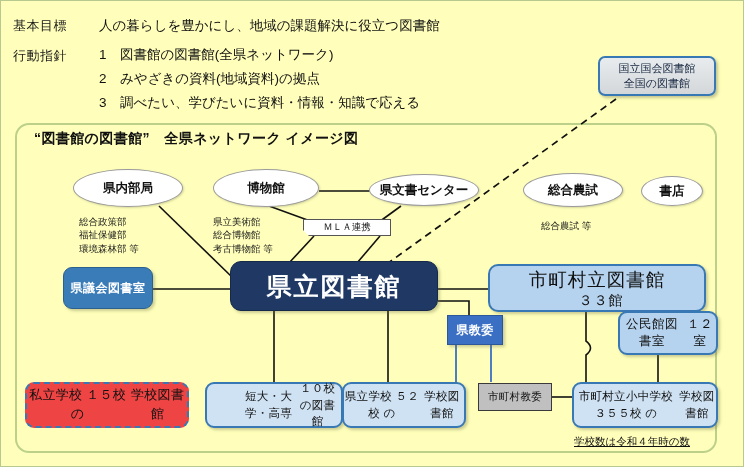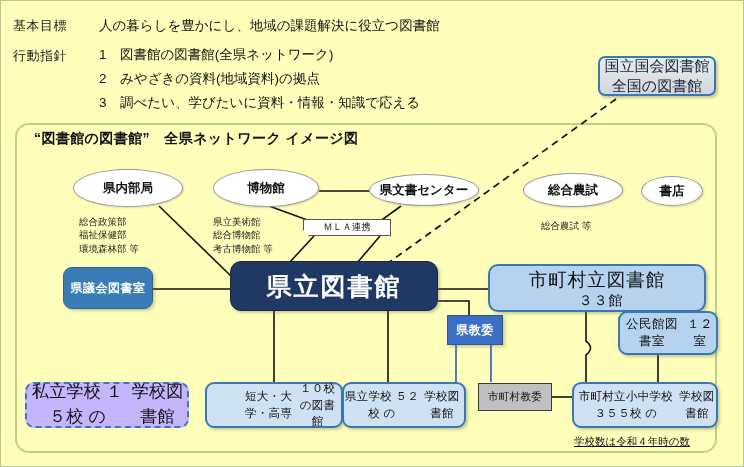"国立国会図書館" .ndl-box { font-size: 15px -> 11px }
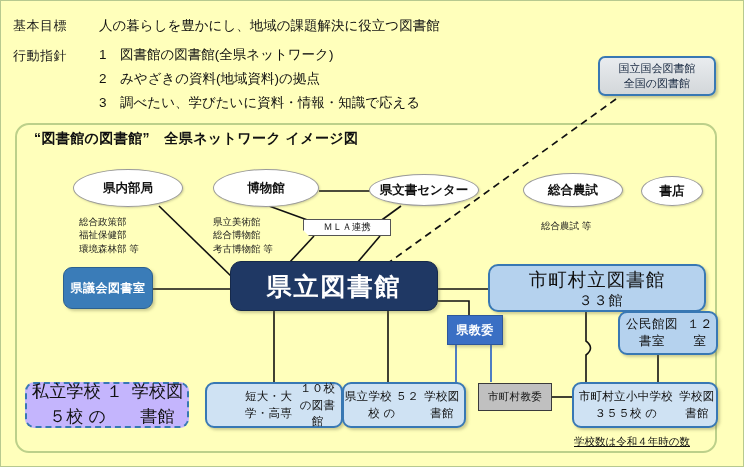"私立学校 １５校 の" .box-dashed { background: #c4b5fd -> #ef4444; font-size: 17px -> 13px }
